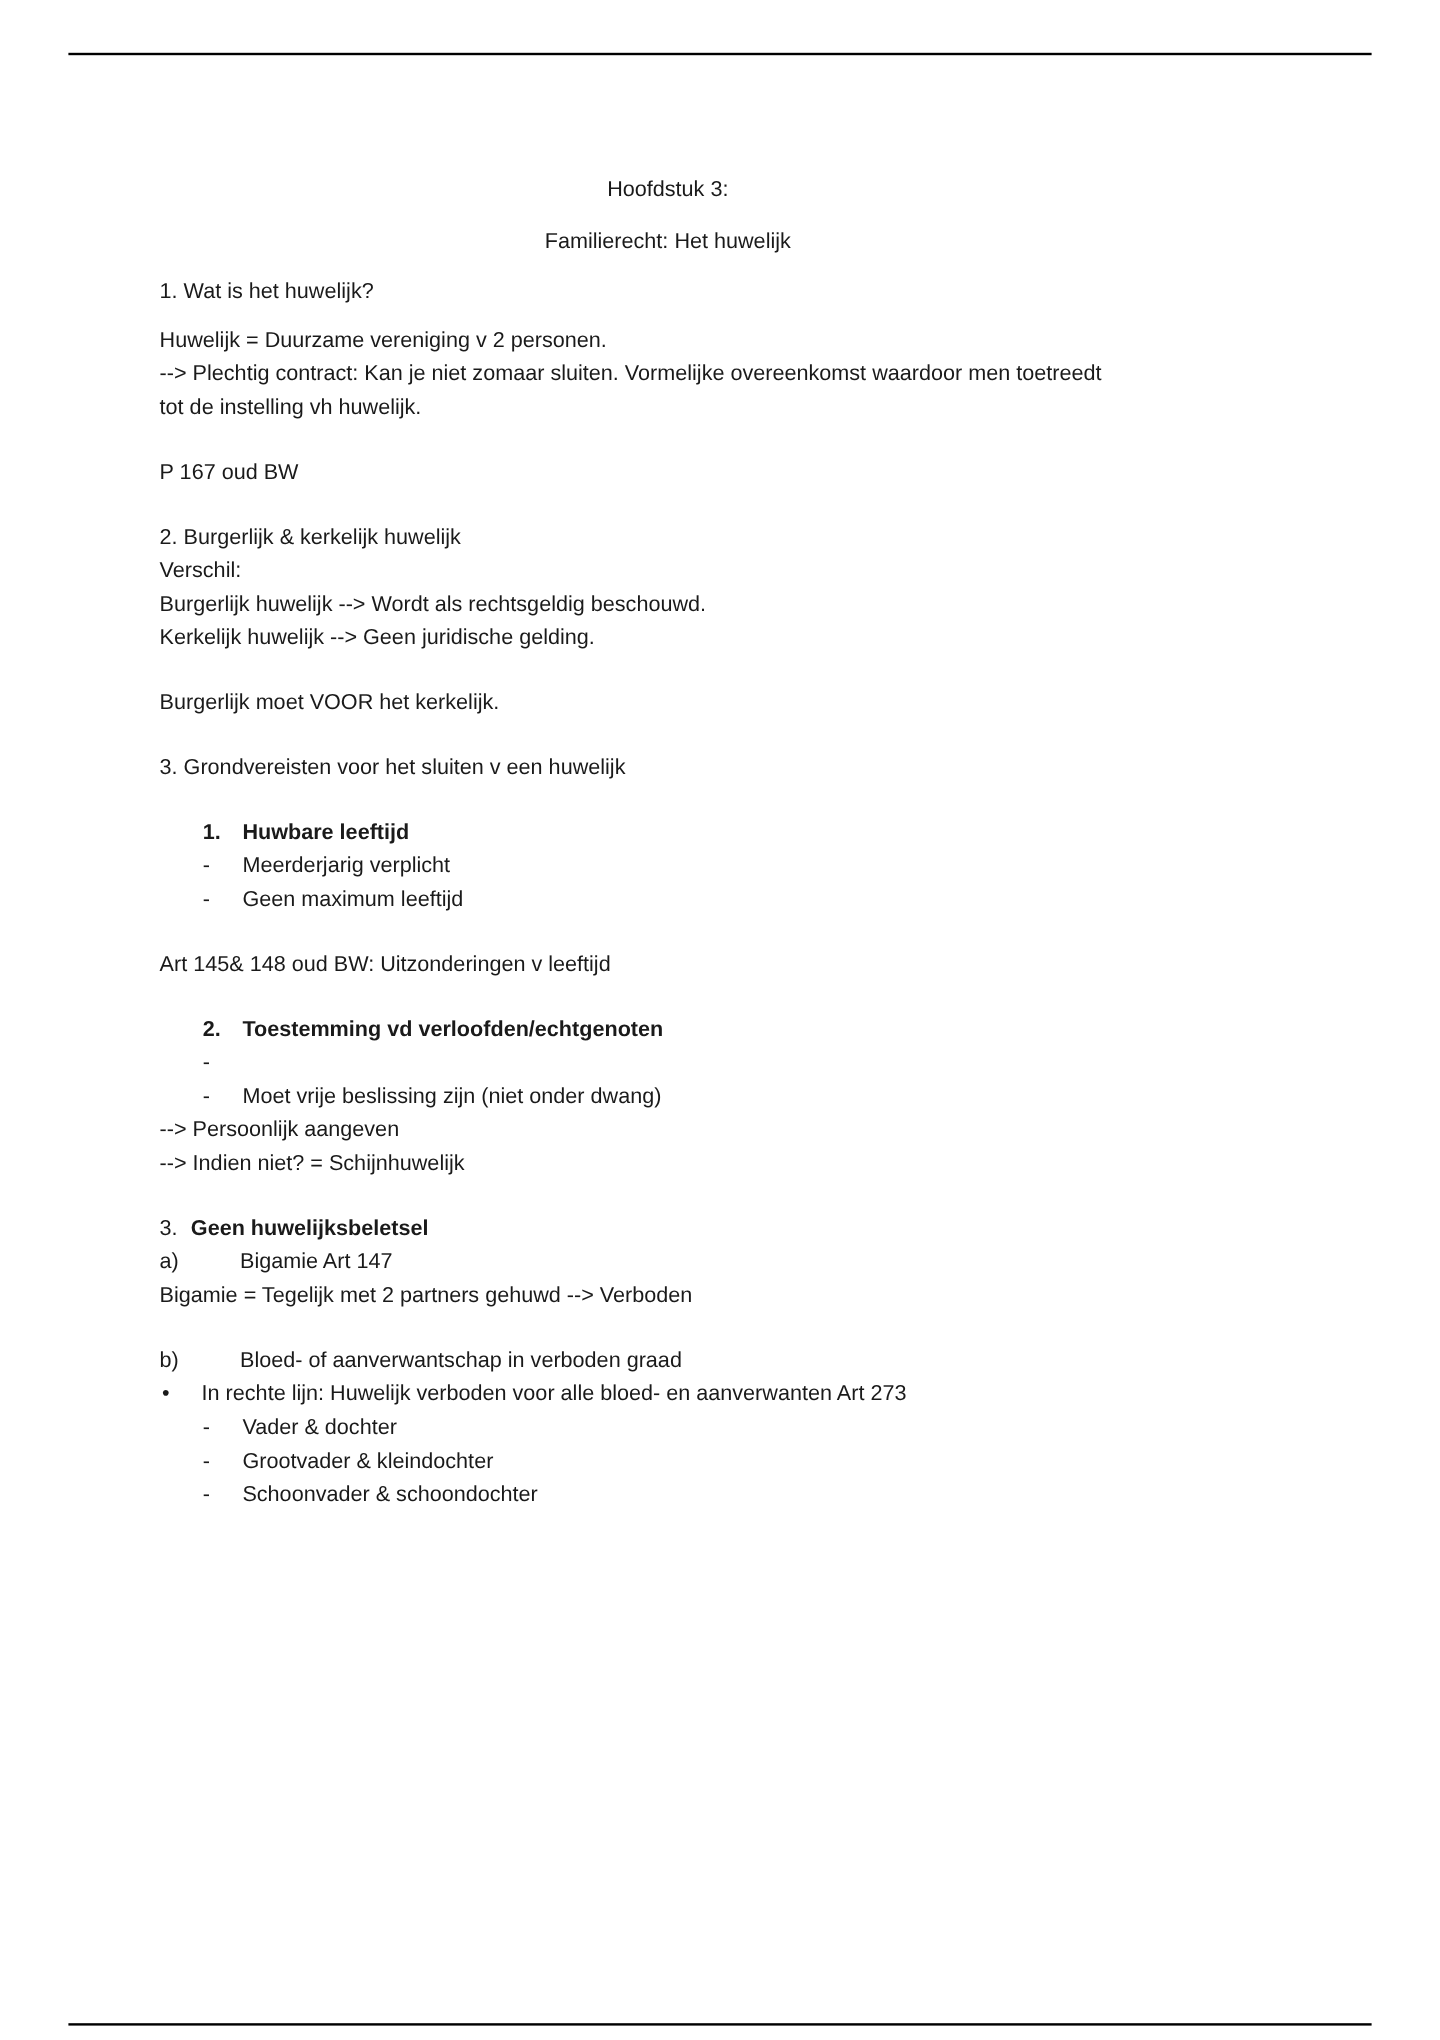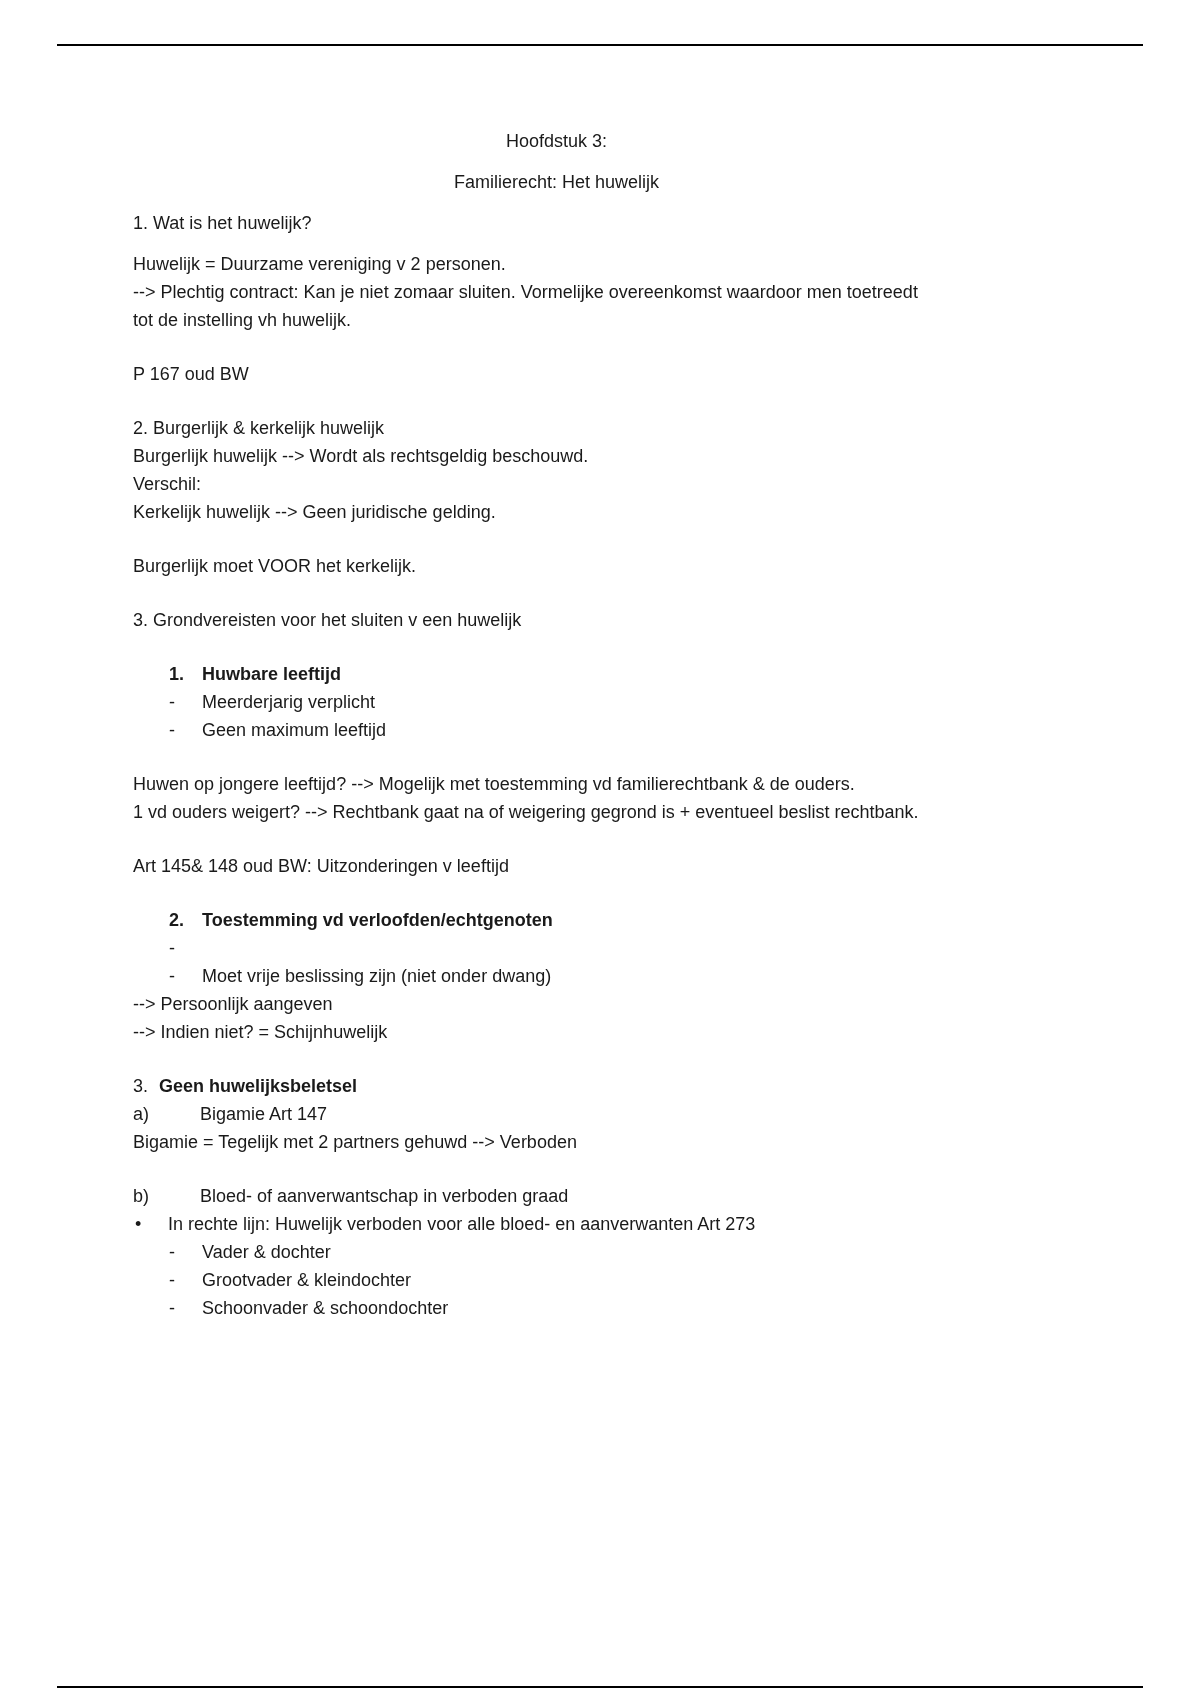"Hoofdstuk 3:" .center-box { margin-top: none -> 16px }
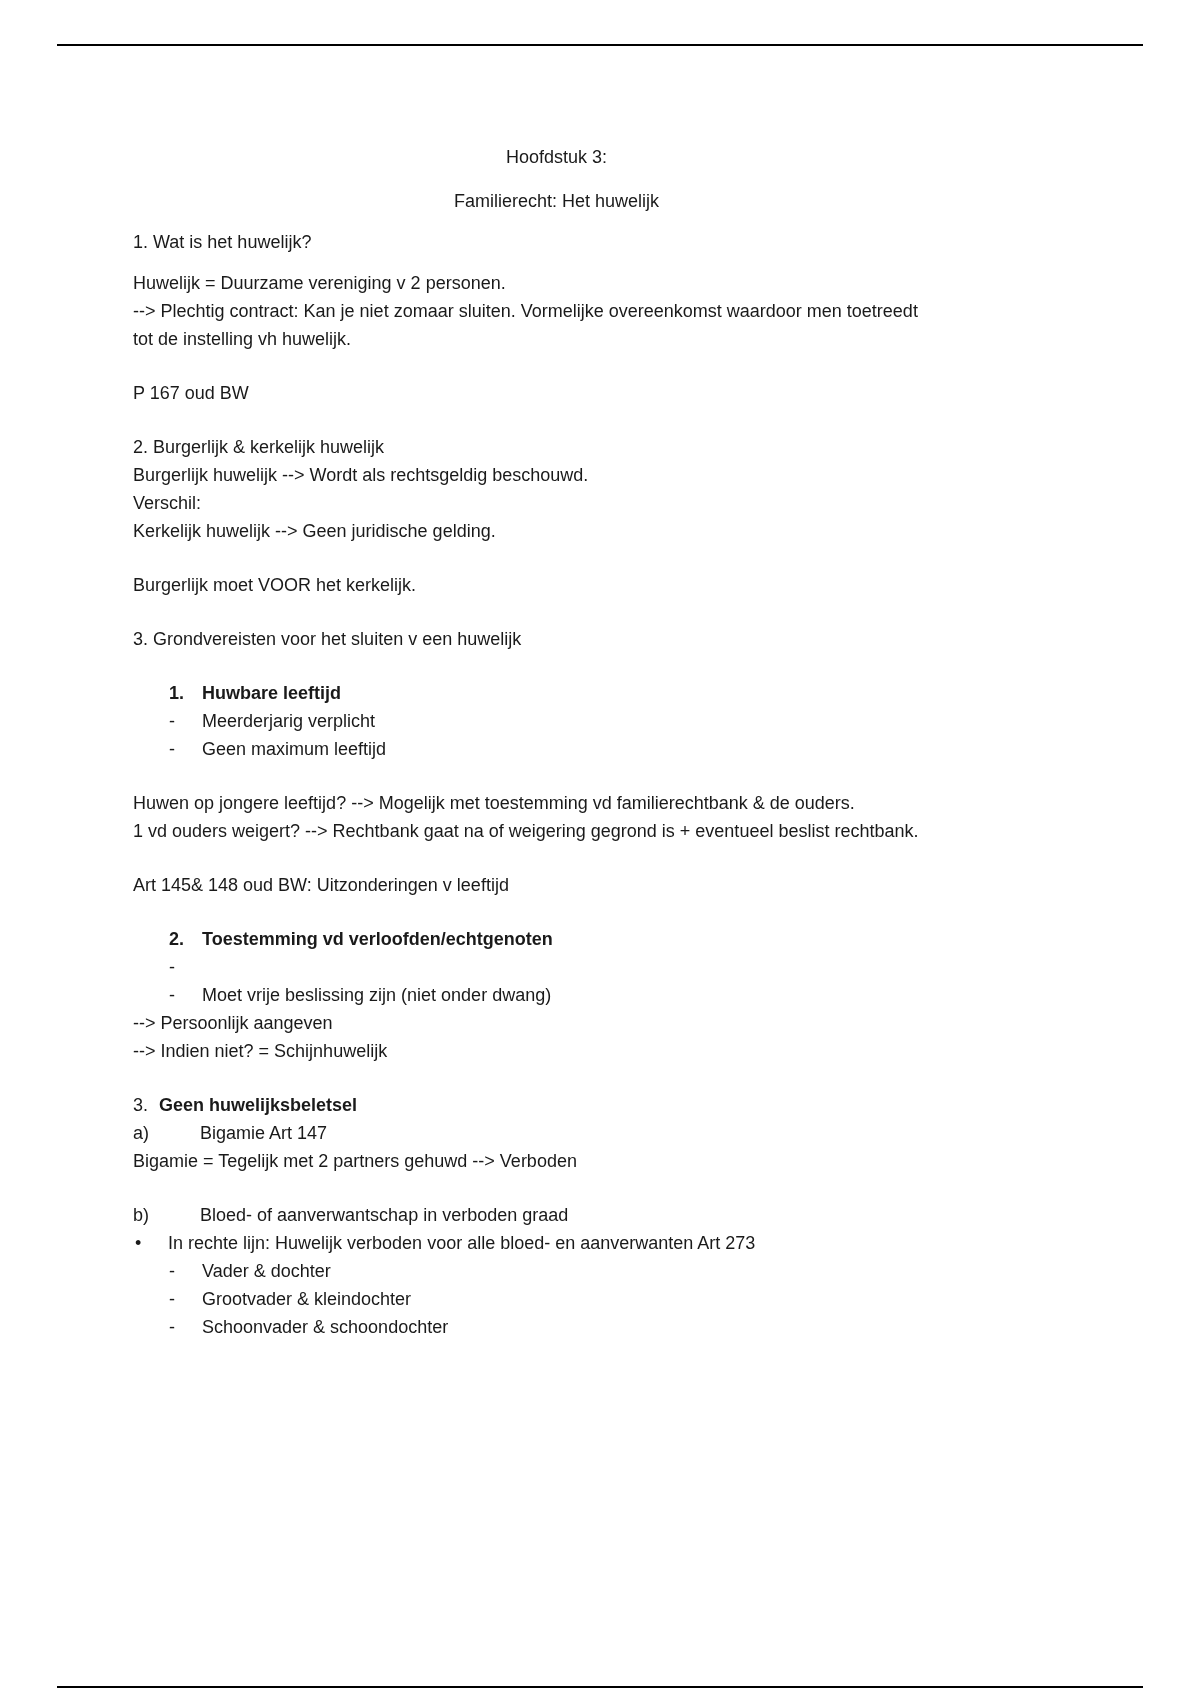"Burgerlijk huwelijk --> Wordt als" div.line { order: before "Verschil:" -> after "Verschil:" }
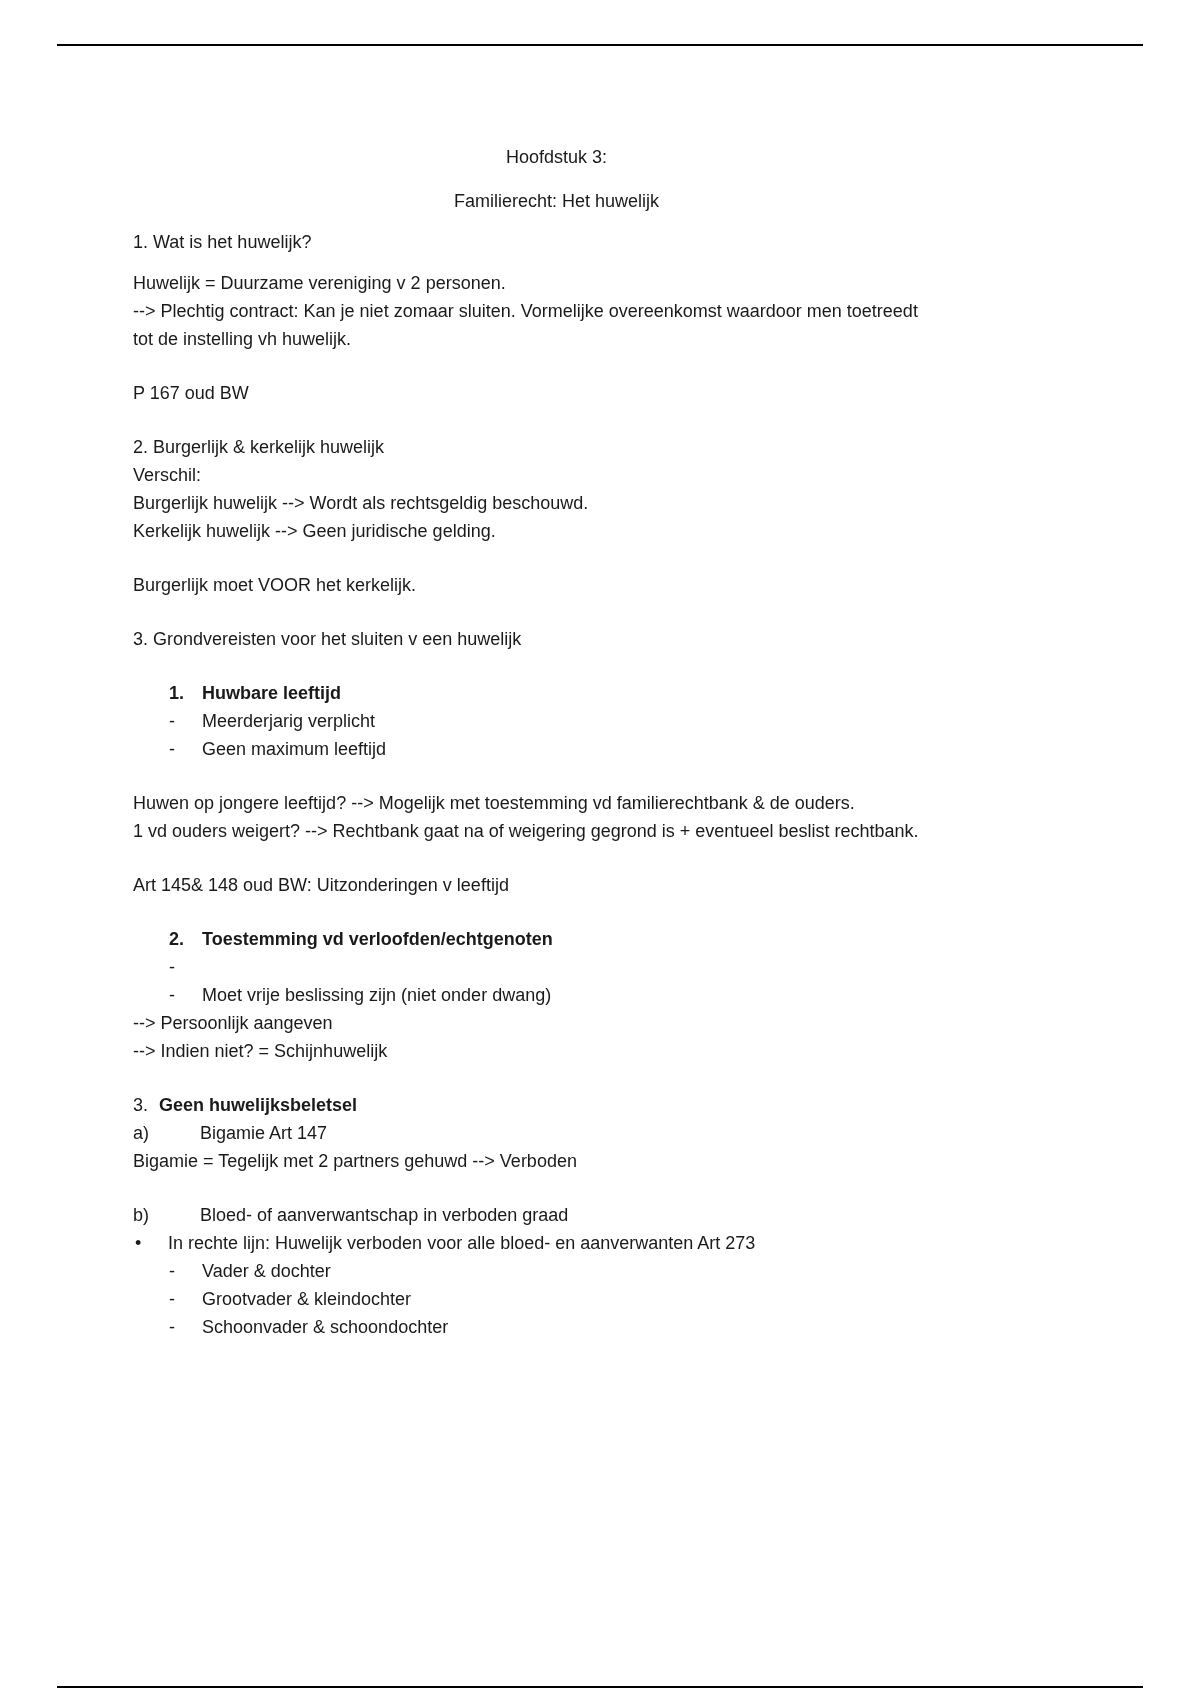"Huwen op jongere leeftijd? -->" div.mb { html: <div> <div>Huwen op jongere leeftijd? --&gt; Mogelijk met toestemming vd familierechtbank &amp; de ouders.</div> <div>1 vd ouders weigert? --&gt; Rechtbank gaat na of weigering gegrond is + eventueel beslist rechtbank.</div> </div> -> none }
